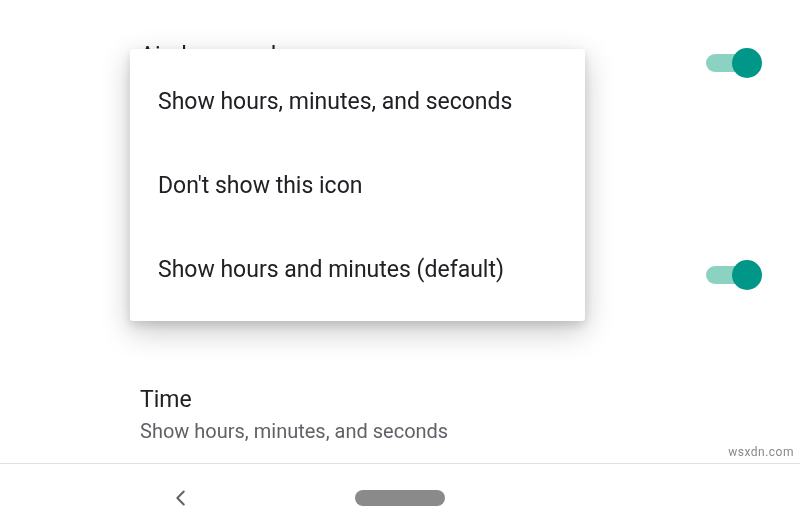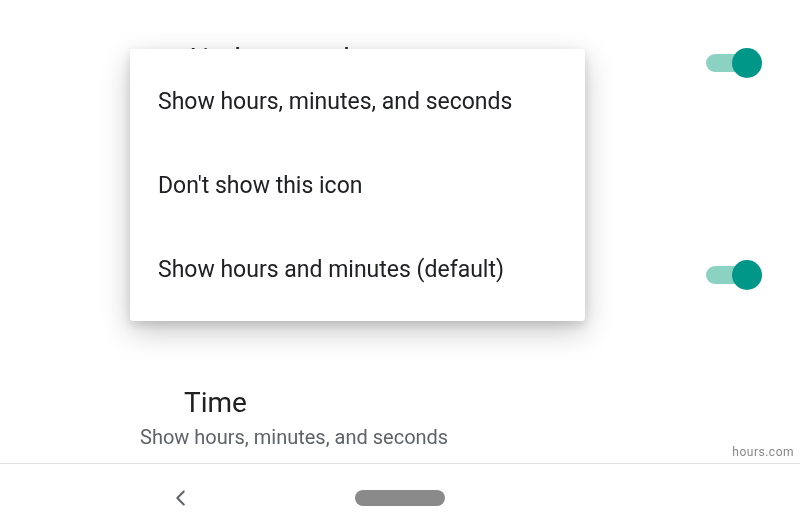"Time" .setting-title { font-size: 28px -> 23px; margin-left: 44px -> none }
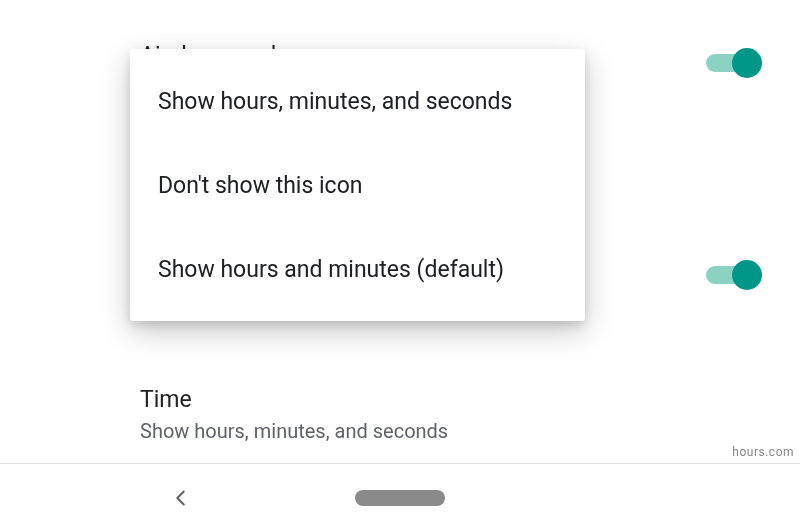"hours.com" div.watermark { text: hours.com -> wsxdn.com }
